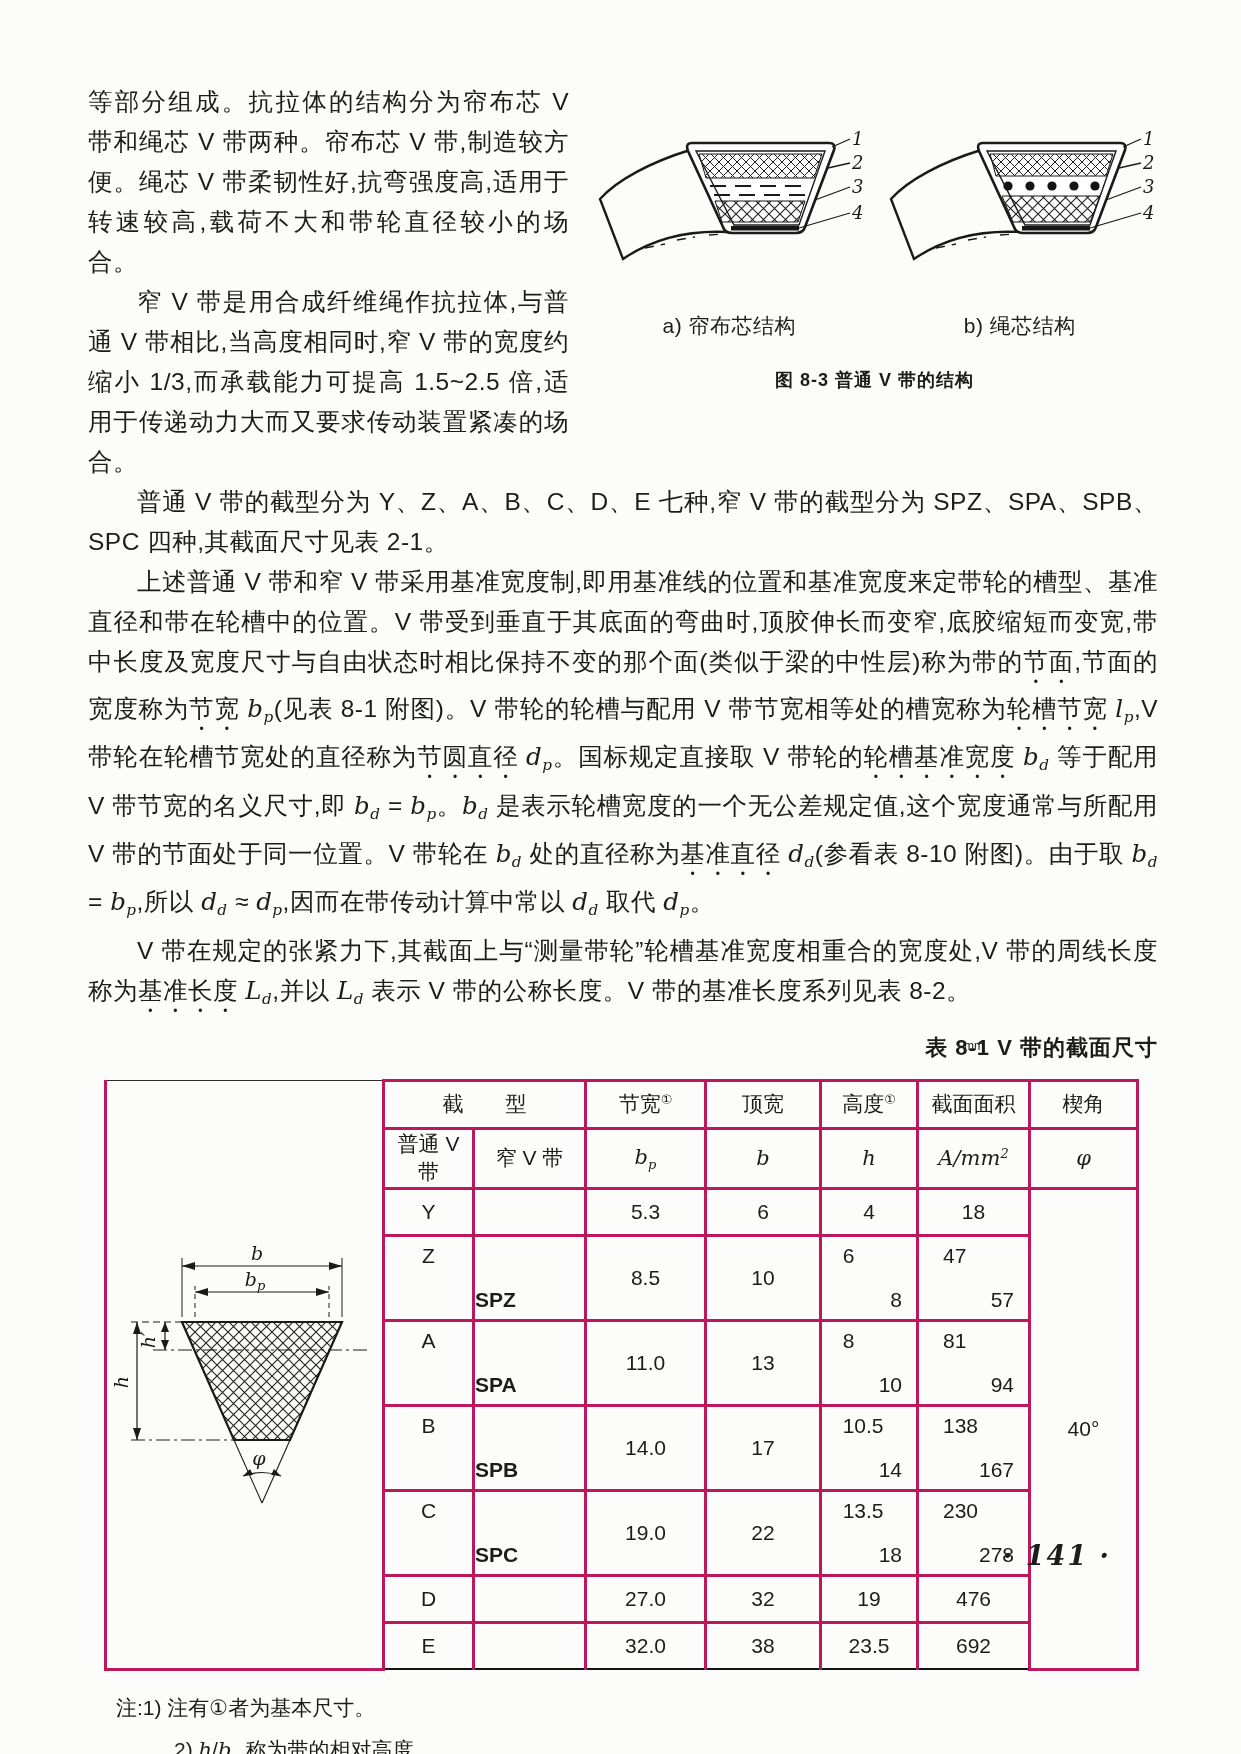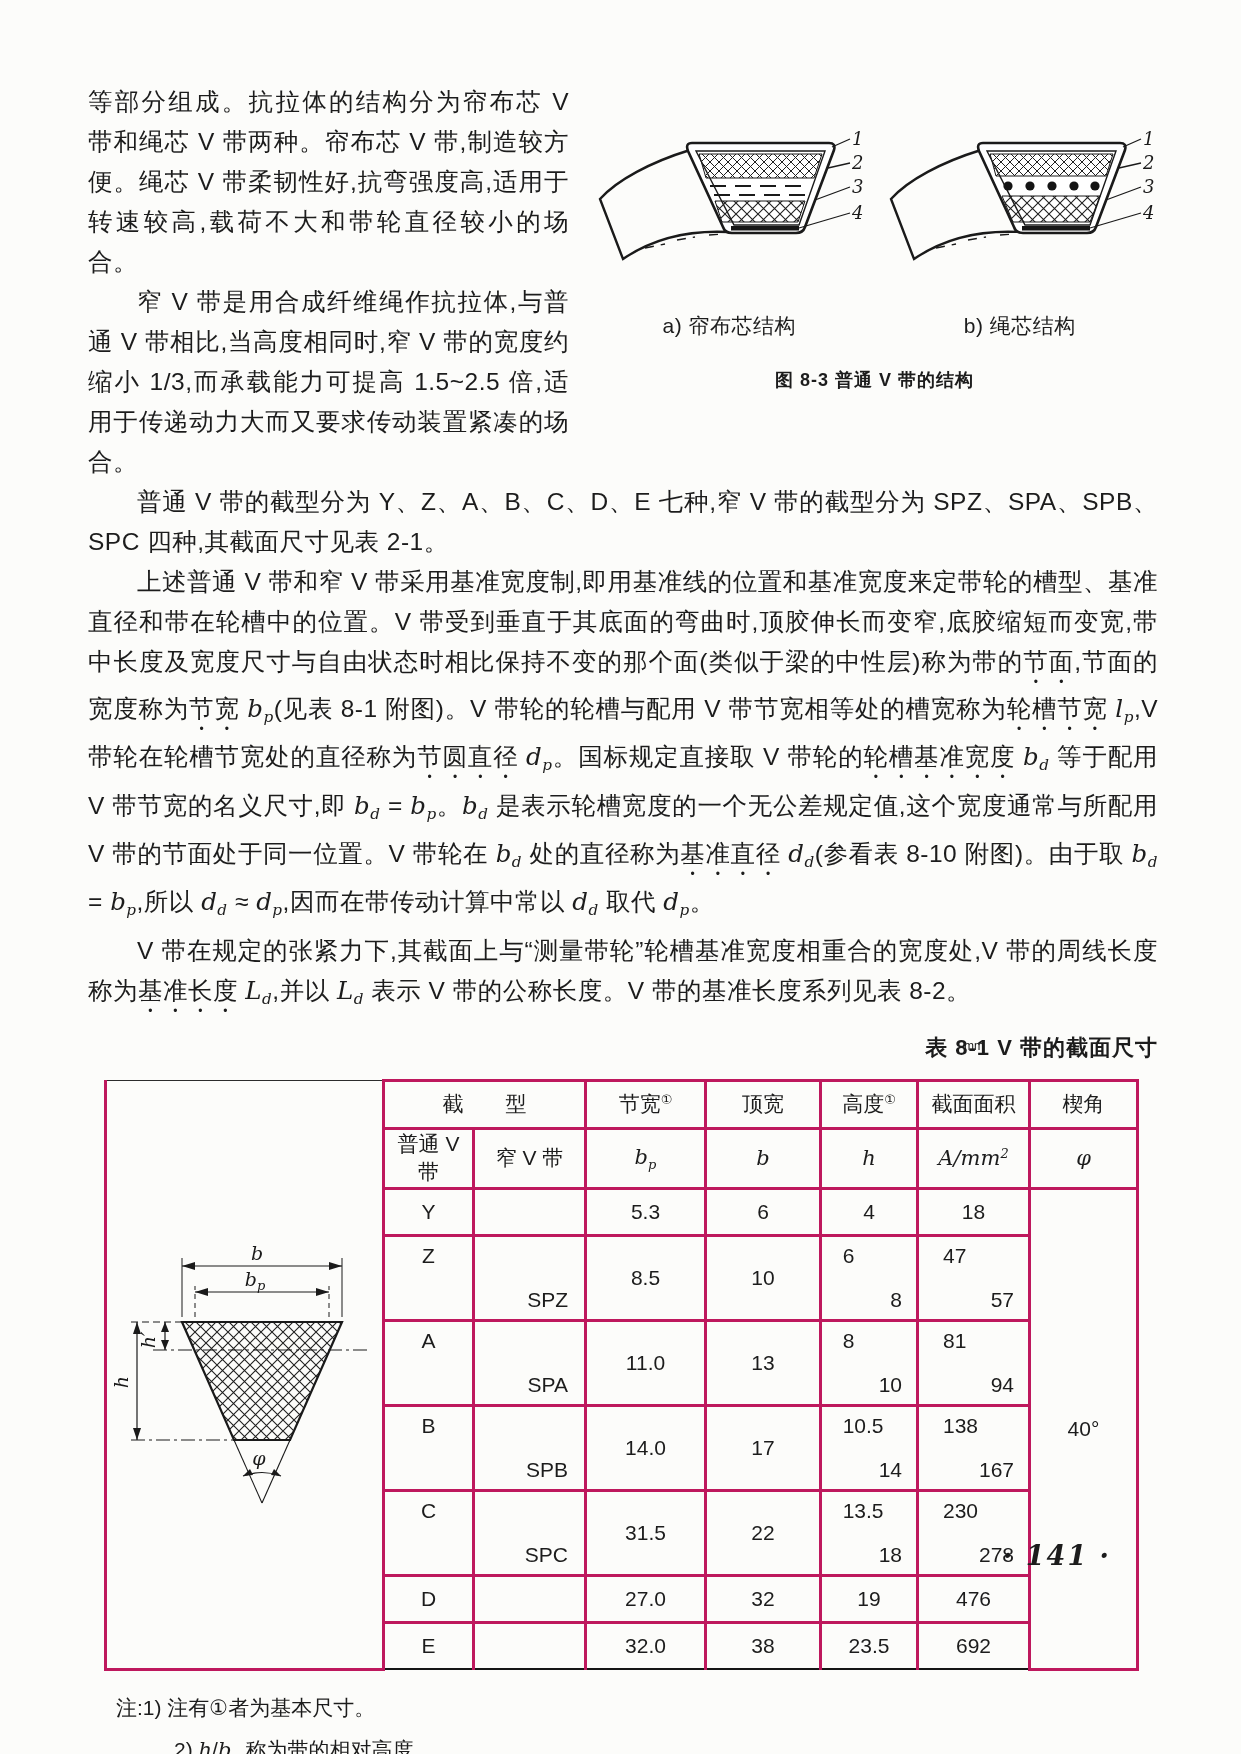"SPZ" .bot-val { font-weight: none -> bold; text-align: right -> left }
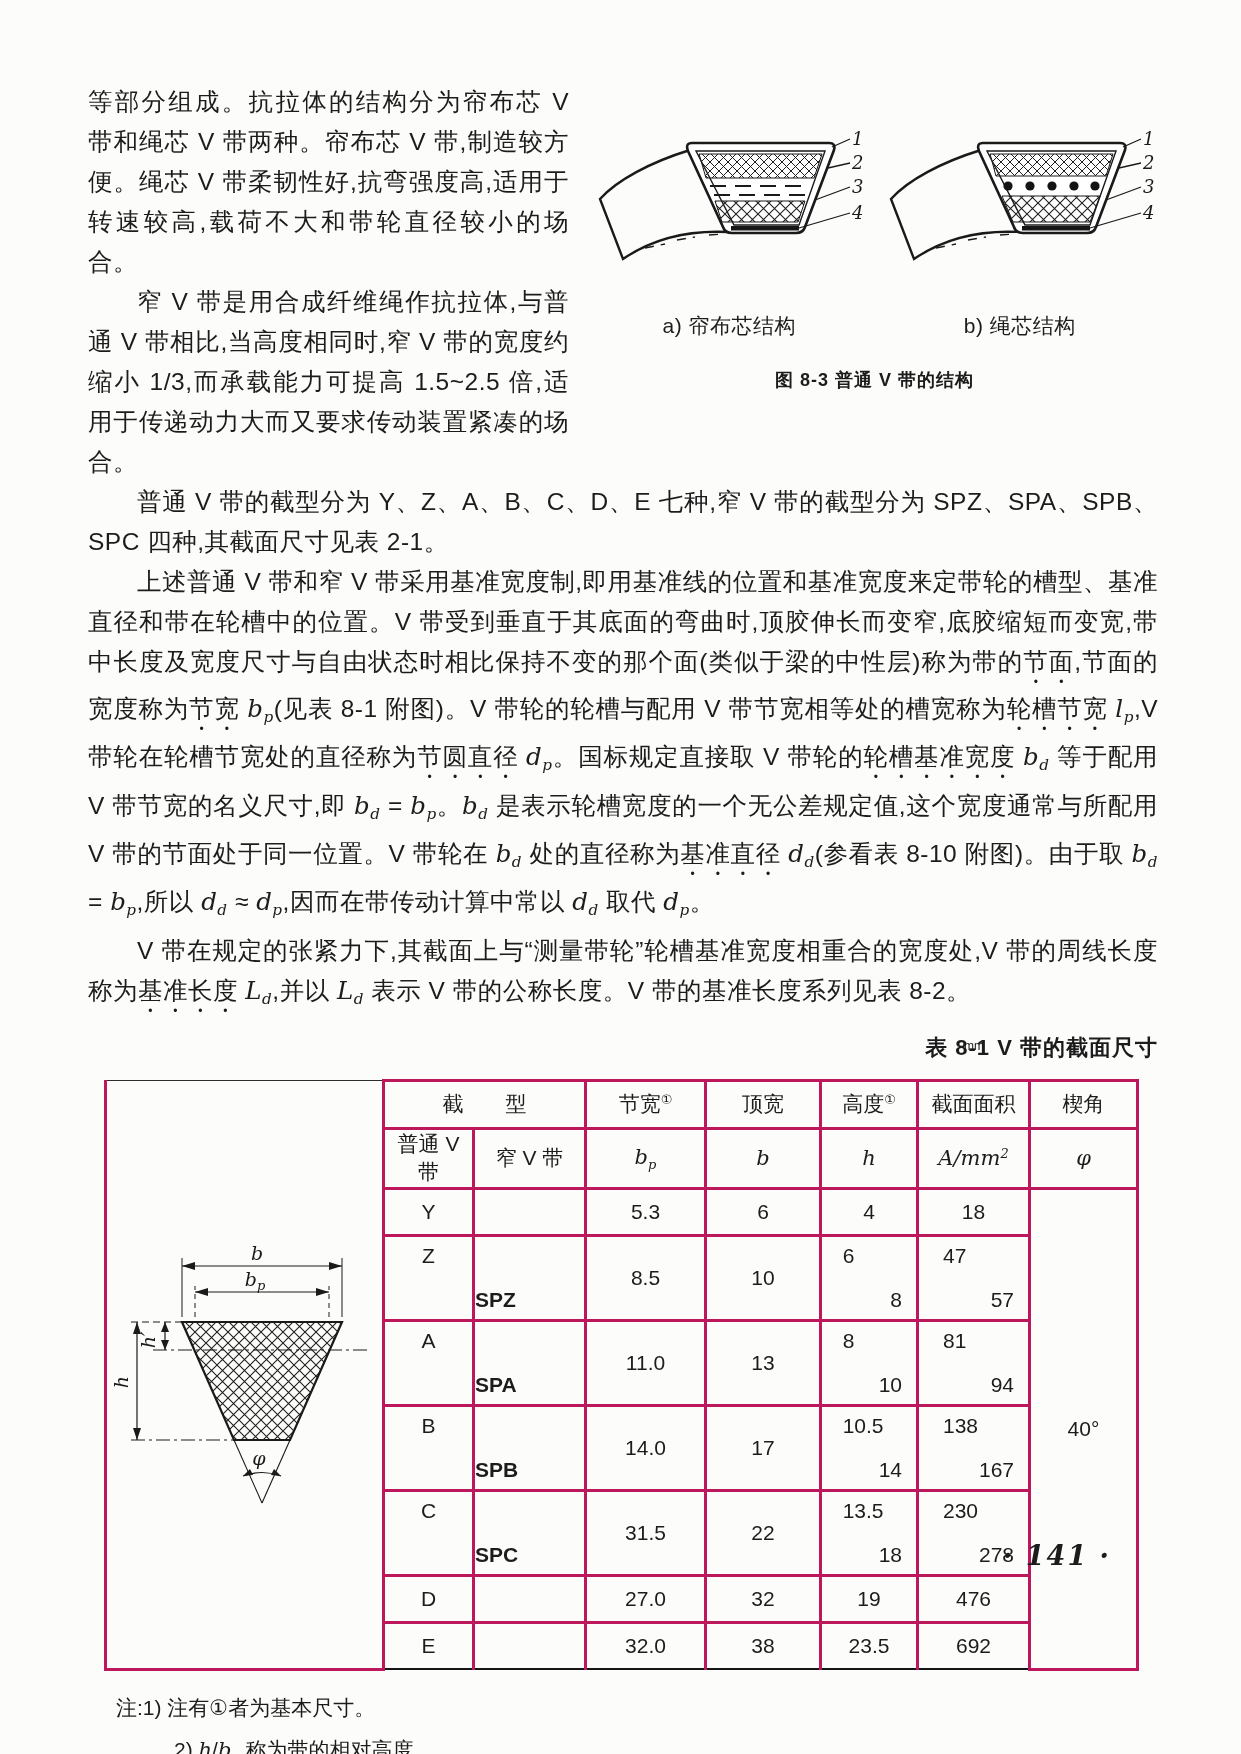"31.5" td { text: 31.5 -> 19.0 }
